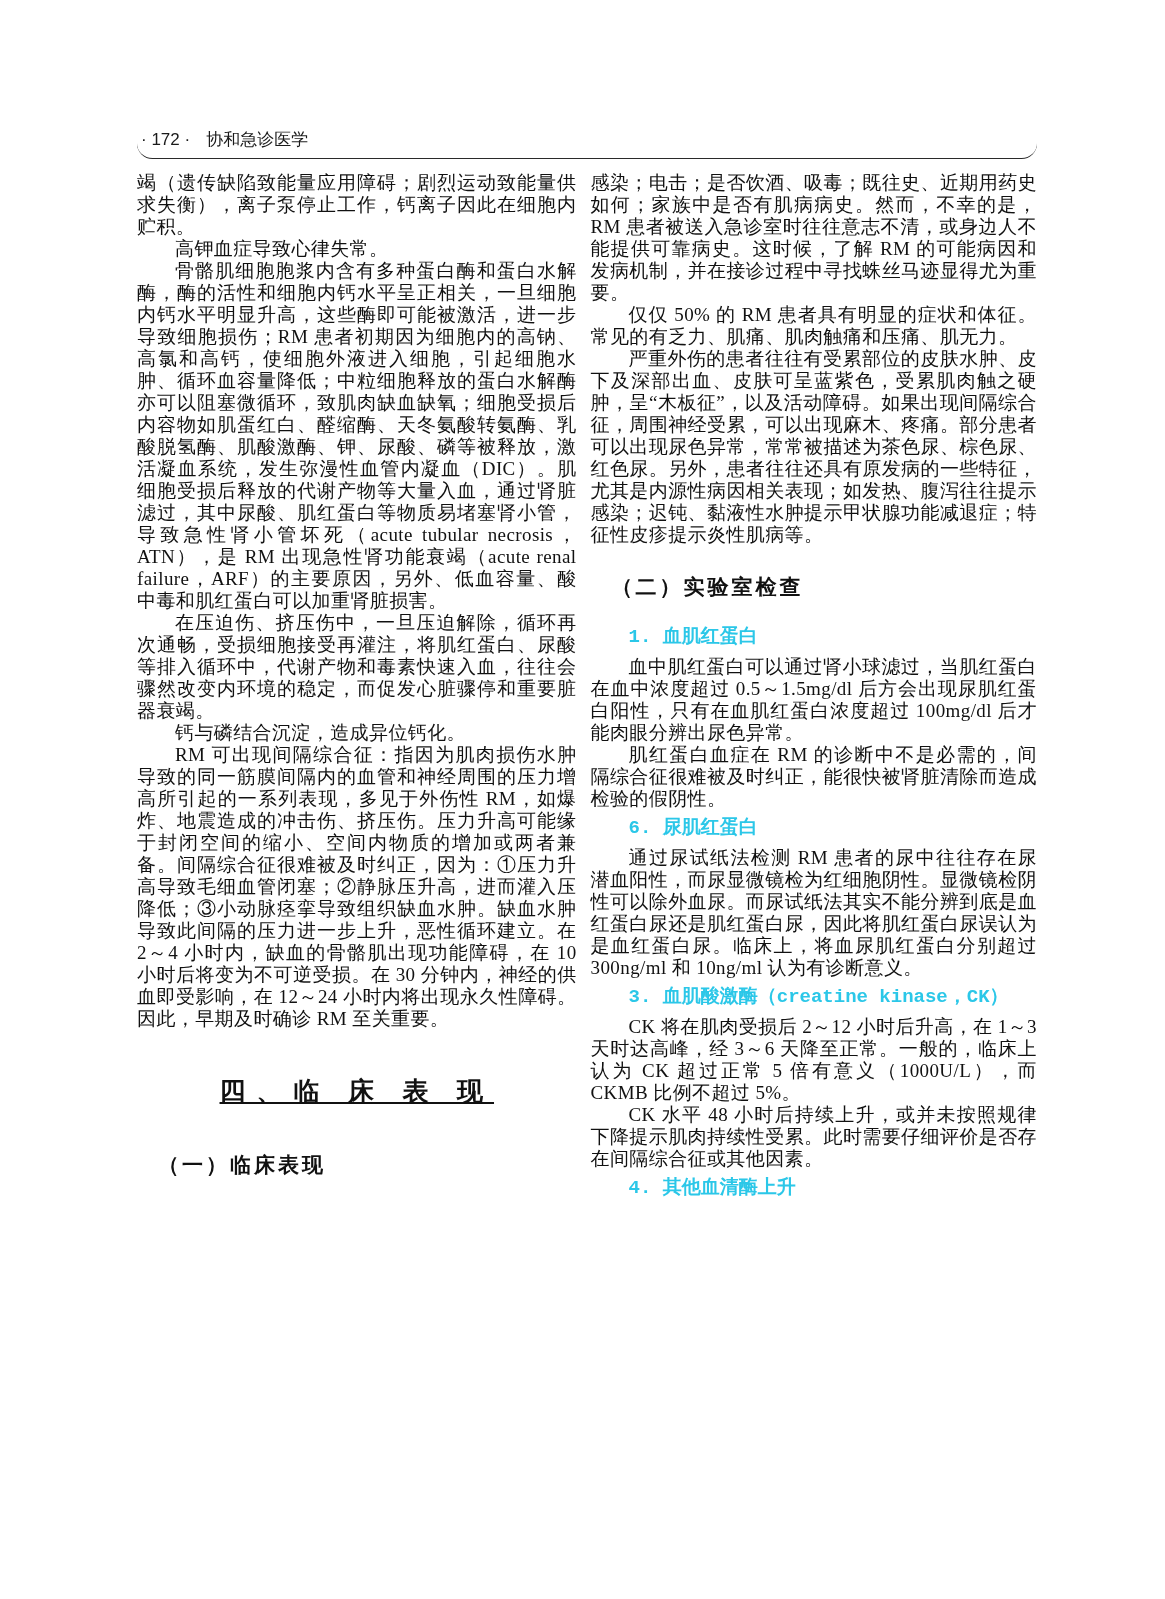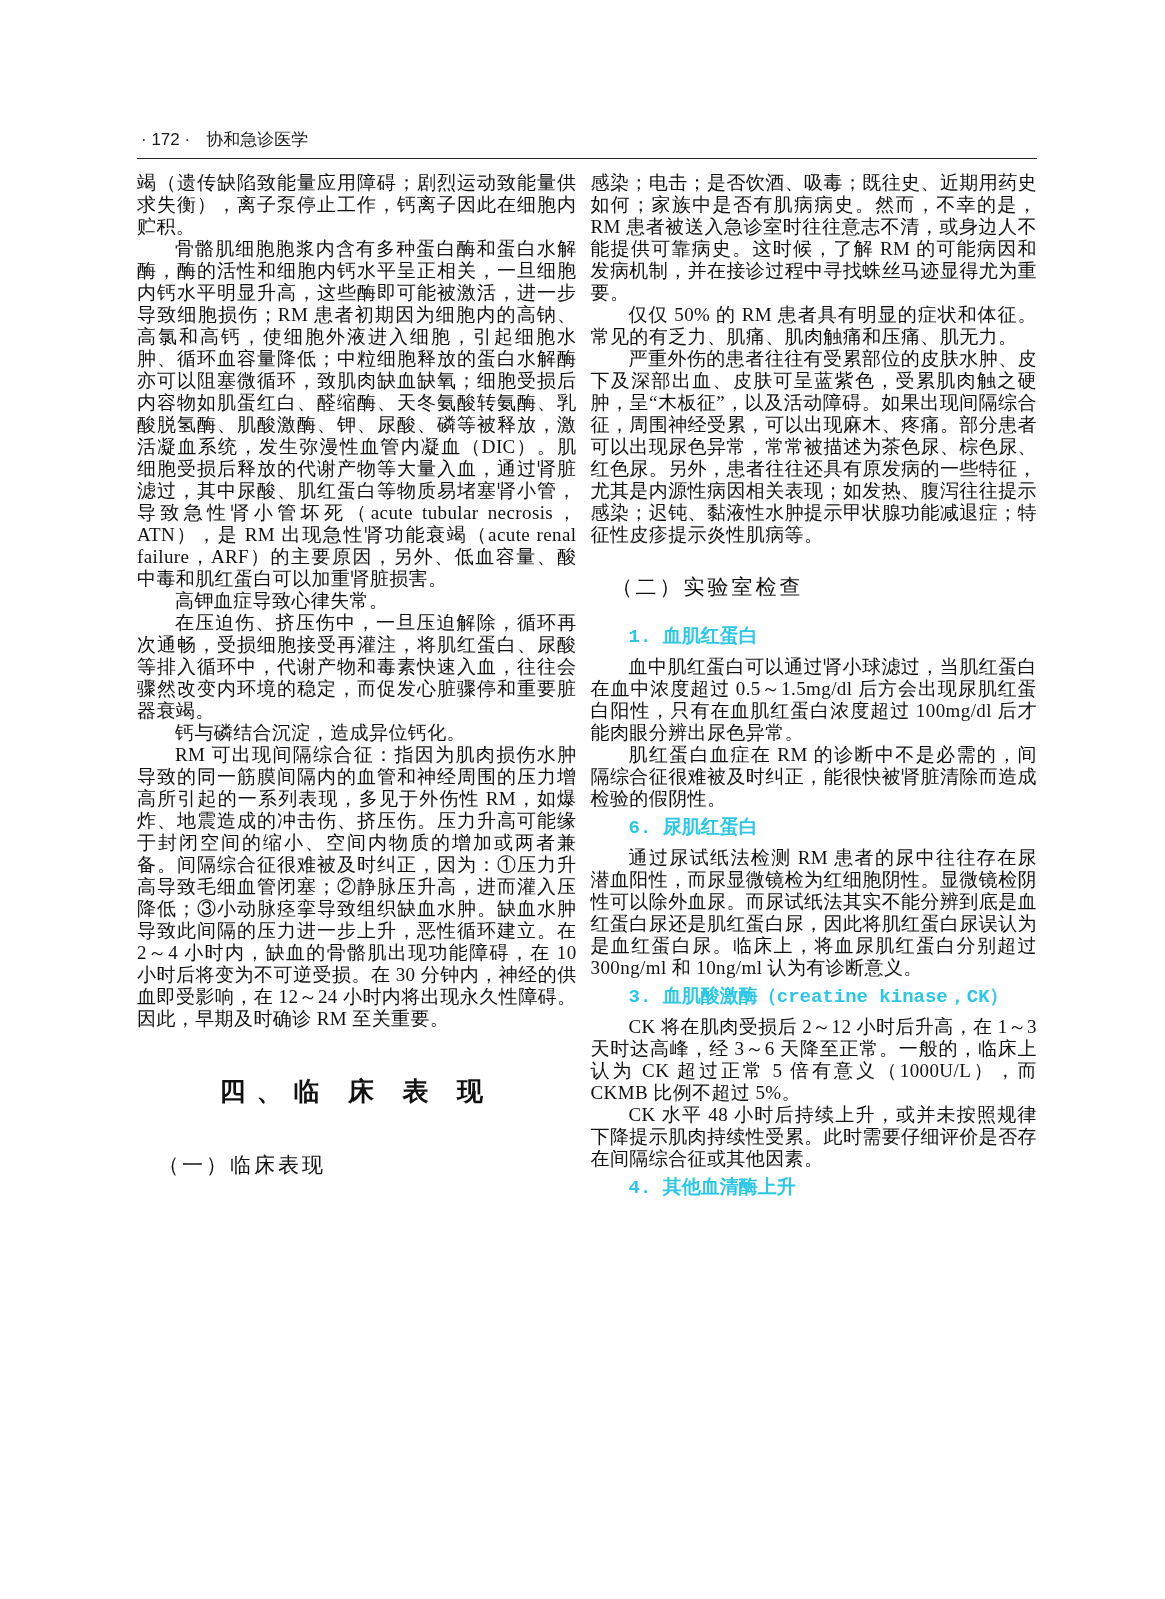"· 172 ·" * { border-radius: none -> 26px }
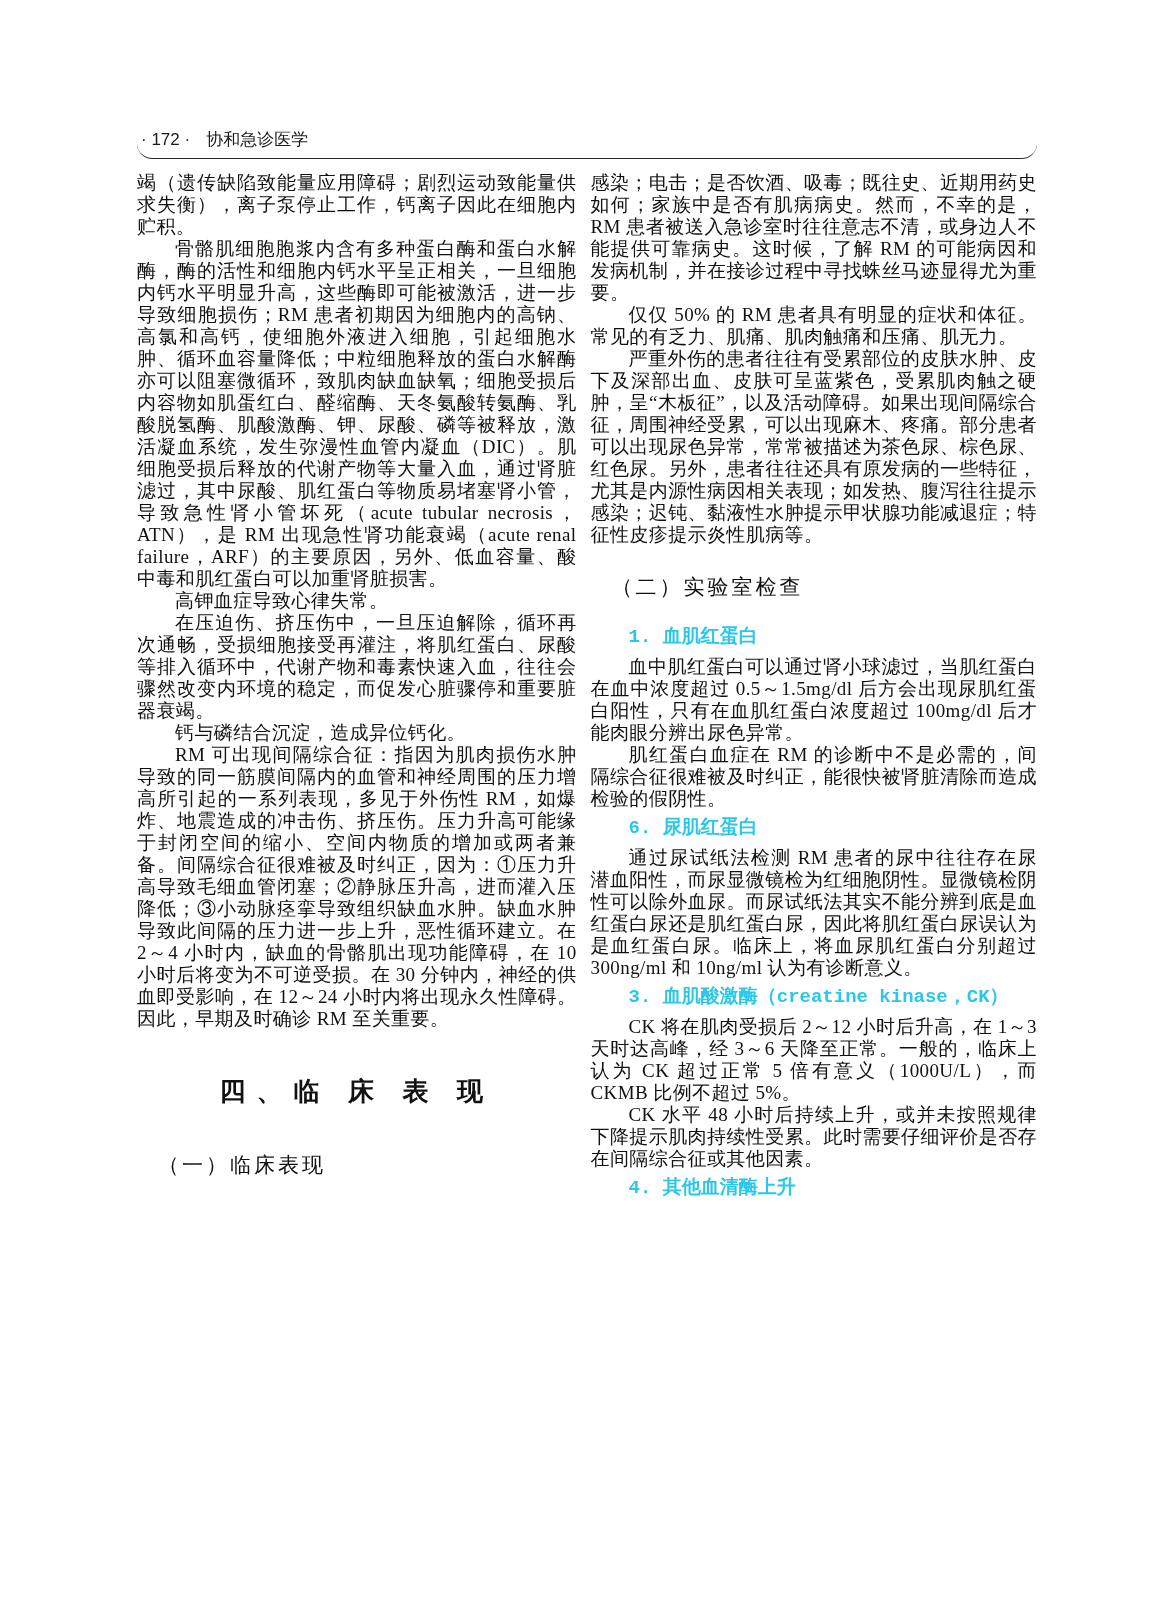"骨骼肌细胞胞浆内含有多种蛋白酶和蛋白水解酶，酶的活性和细胞内钙水平呈正相关，一旦" p.para { order: before "高钾血症导致心律失常。" -> after "高钾血症导致心律失常。" }
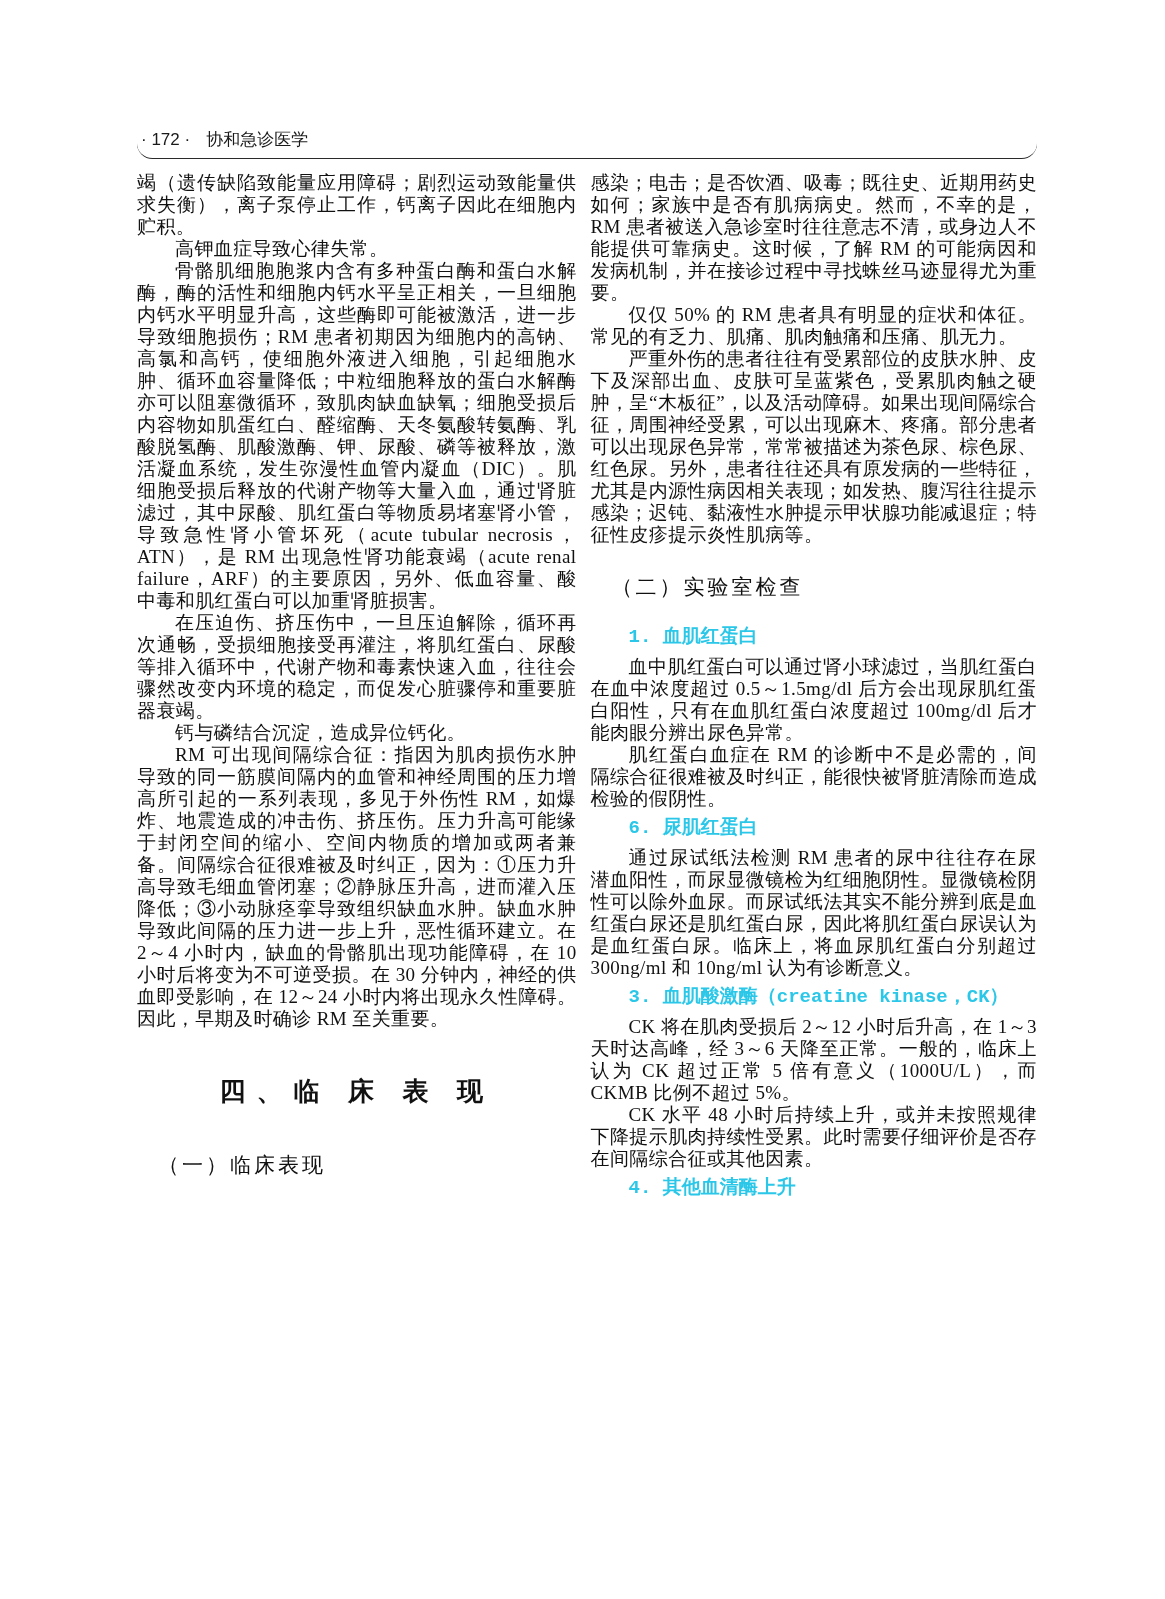"（二）实验室检查" .subsection-title { font-weight: 400 -> 700 }
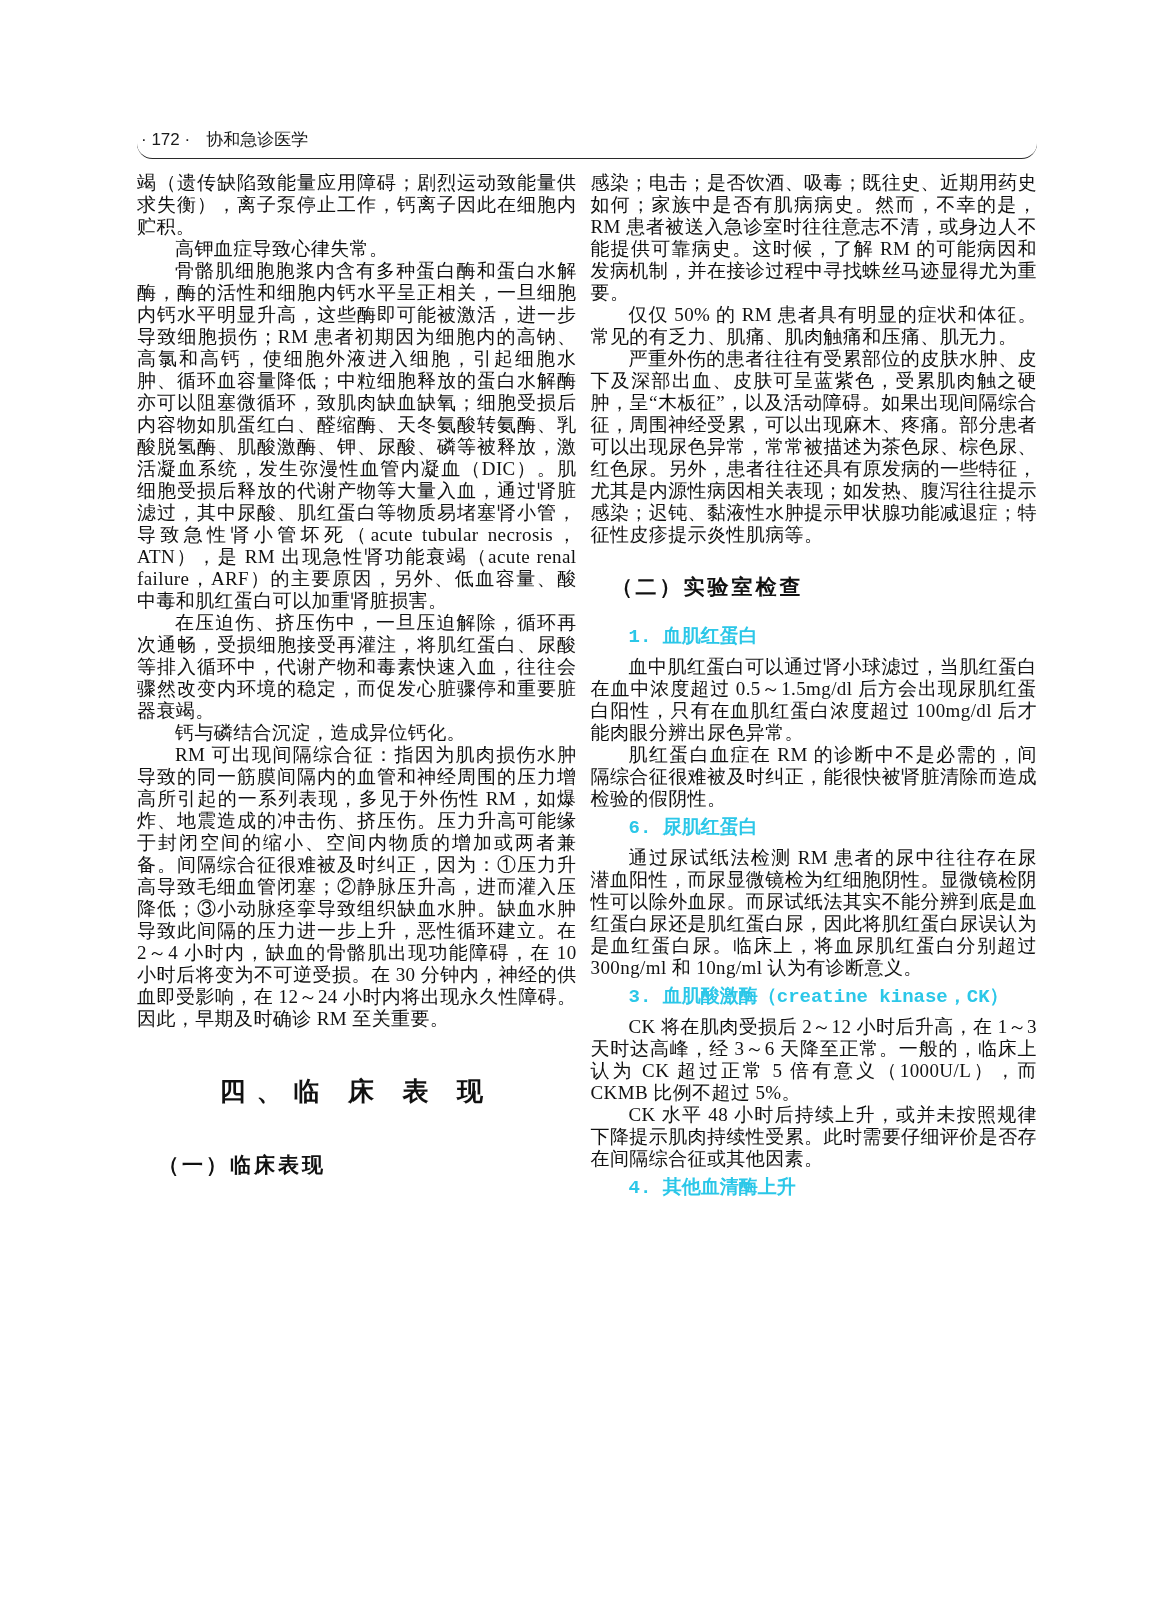"四、临 床 表 现" .section-title { text-decoration: none -> underline }
